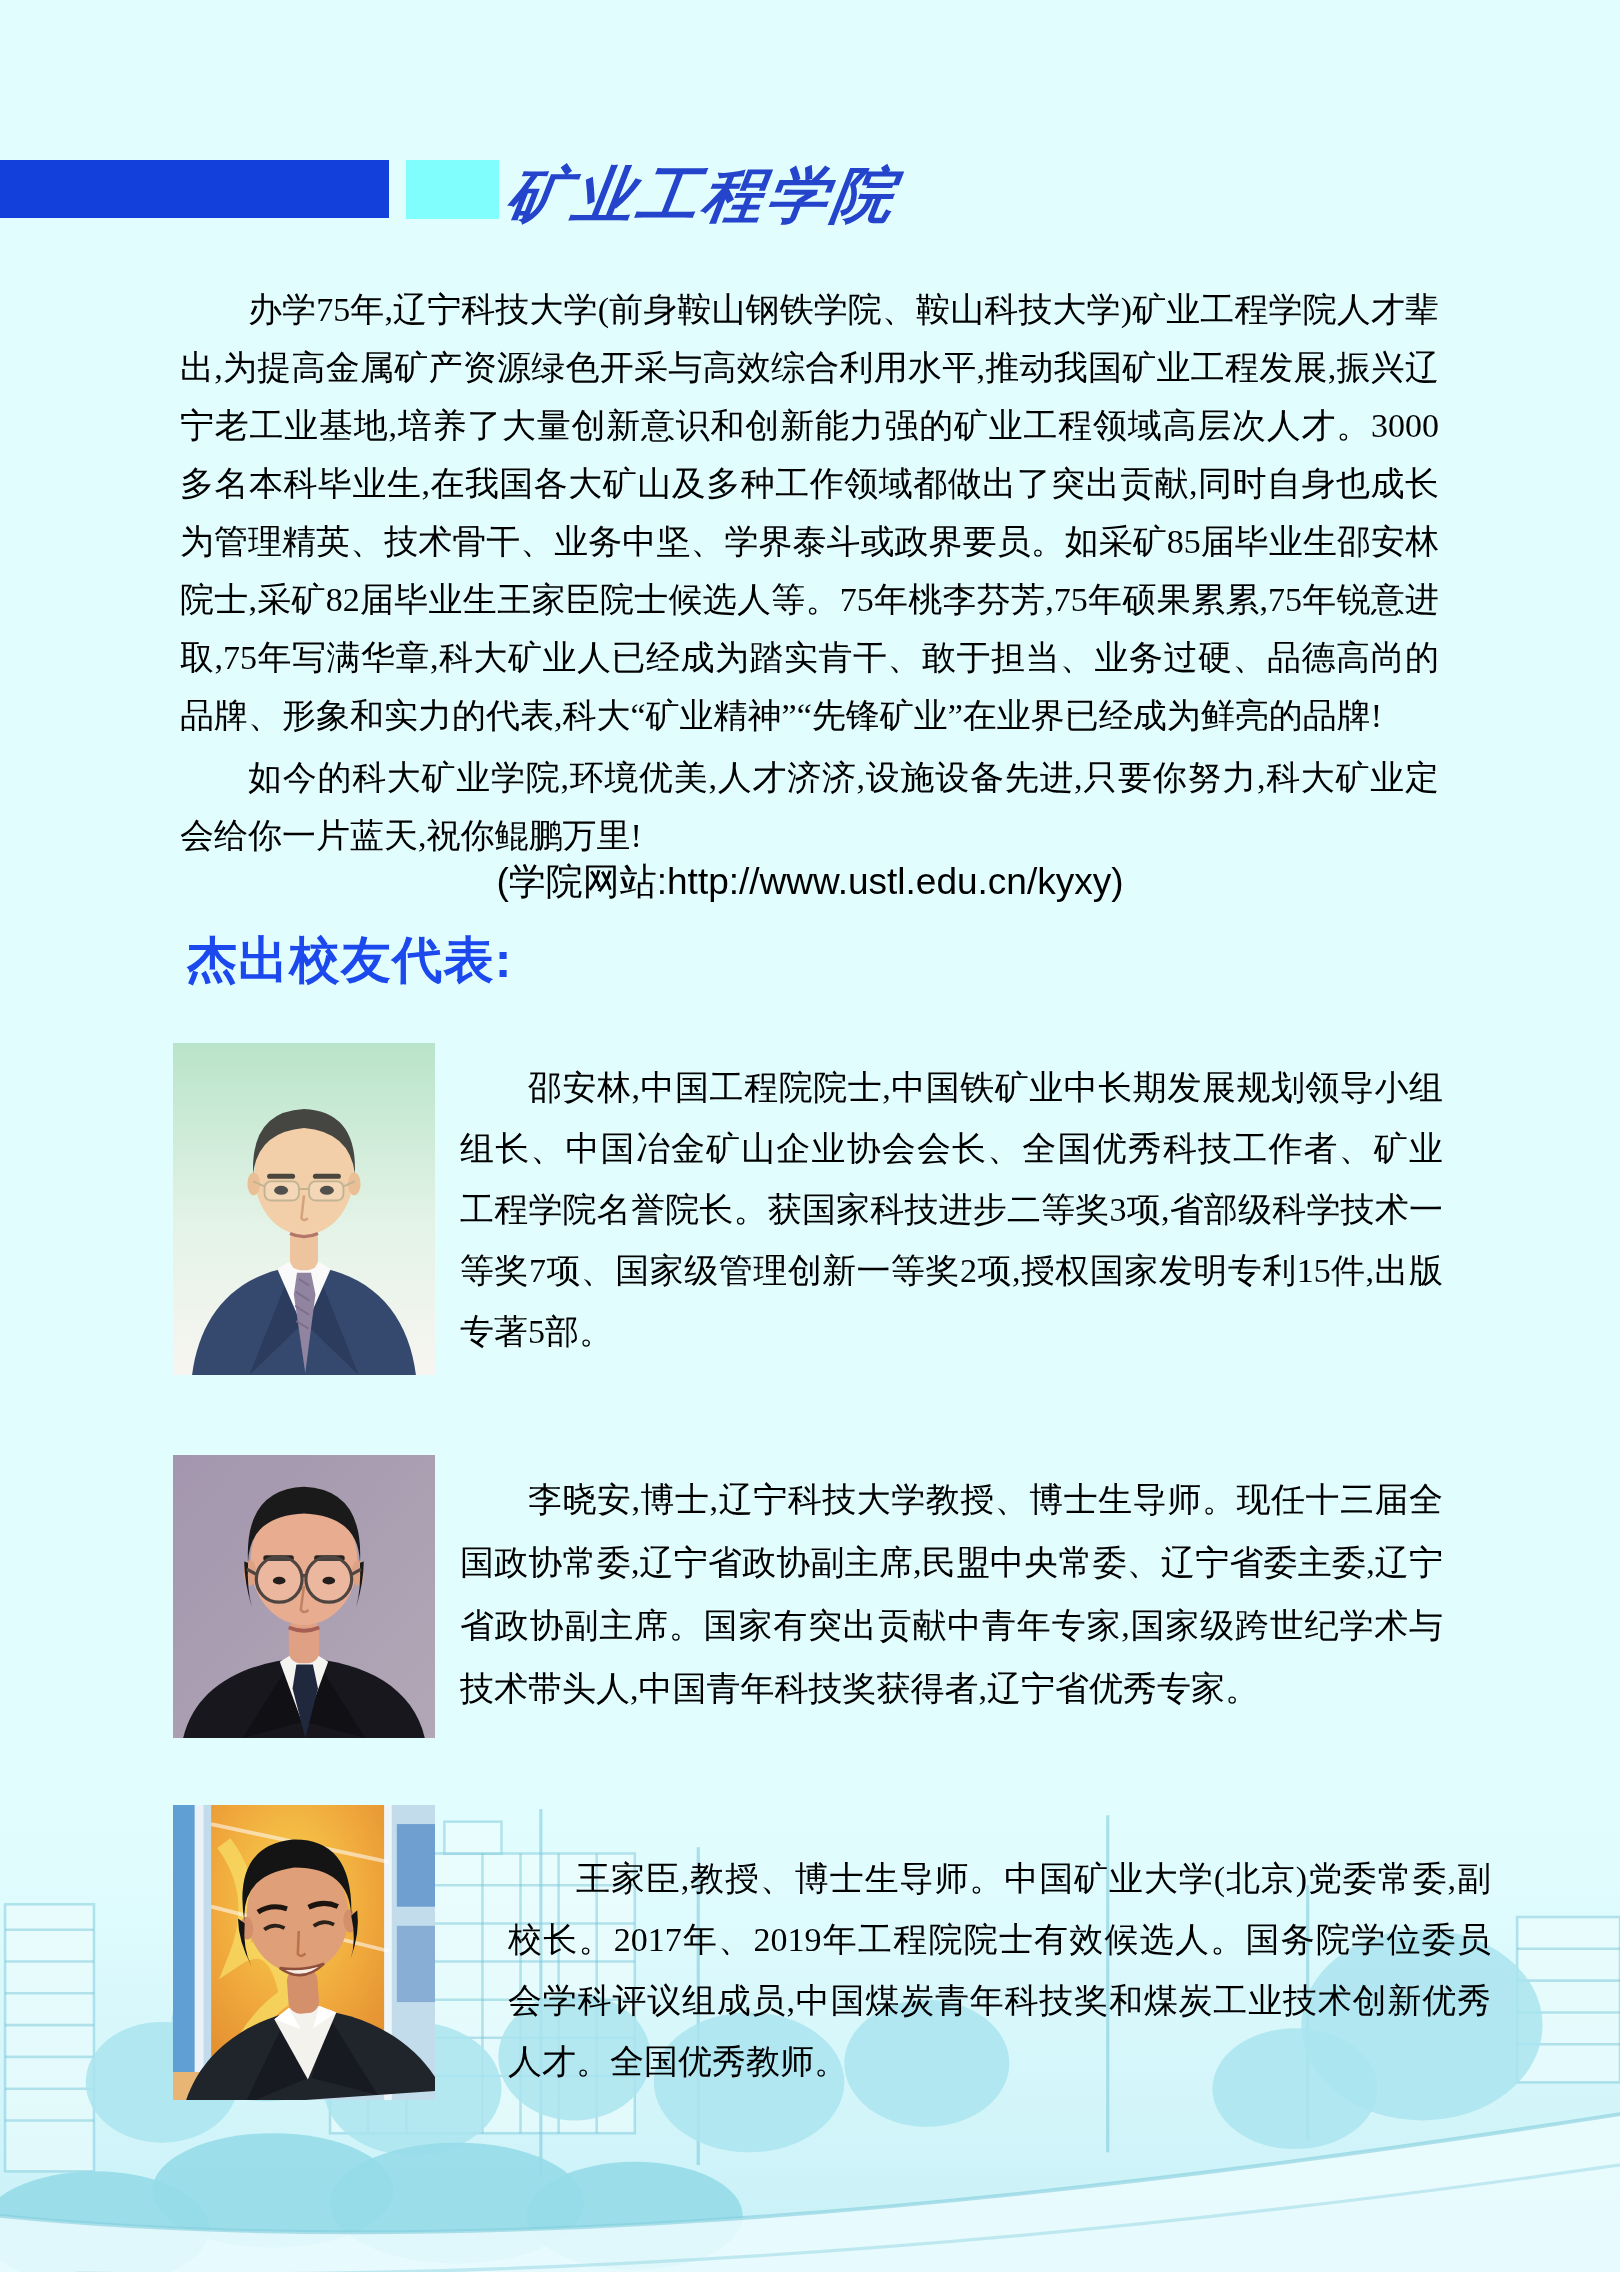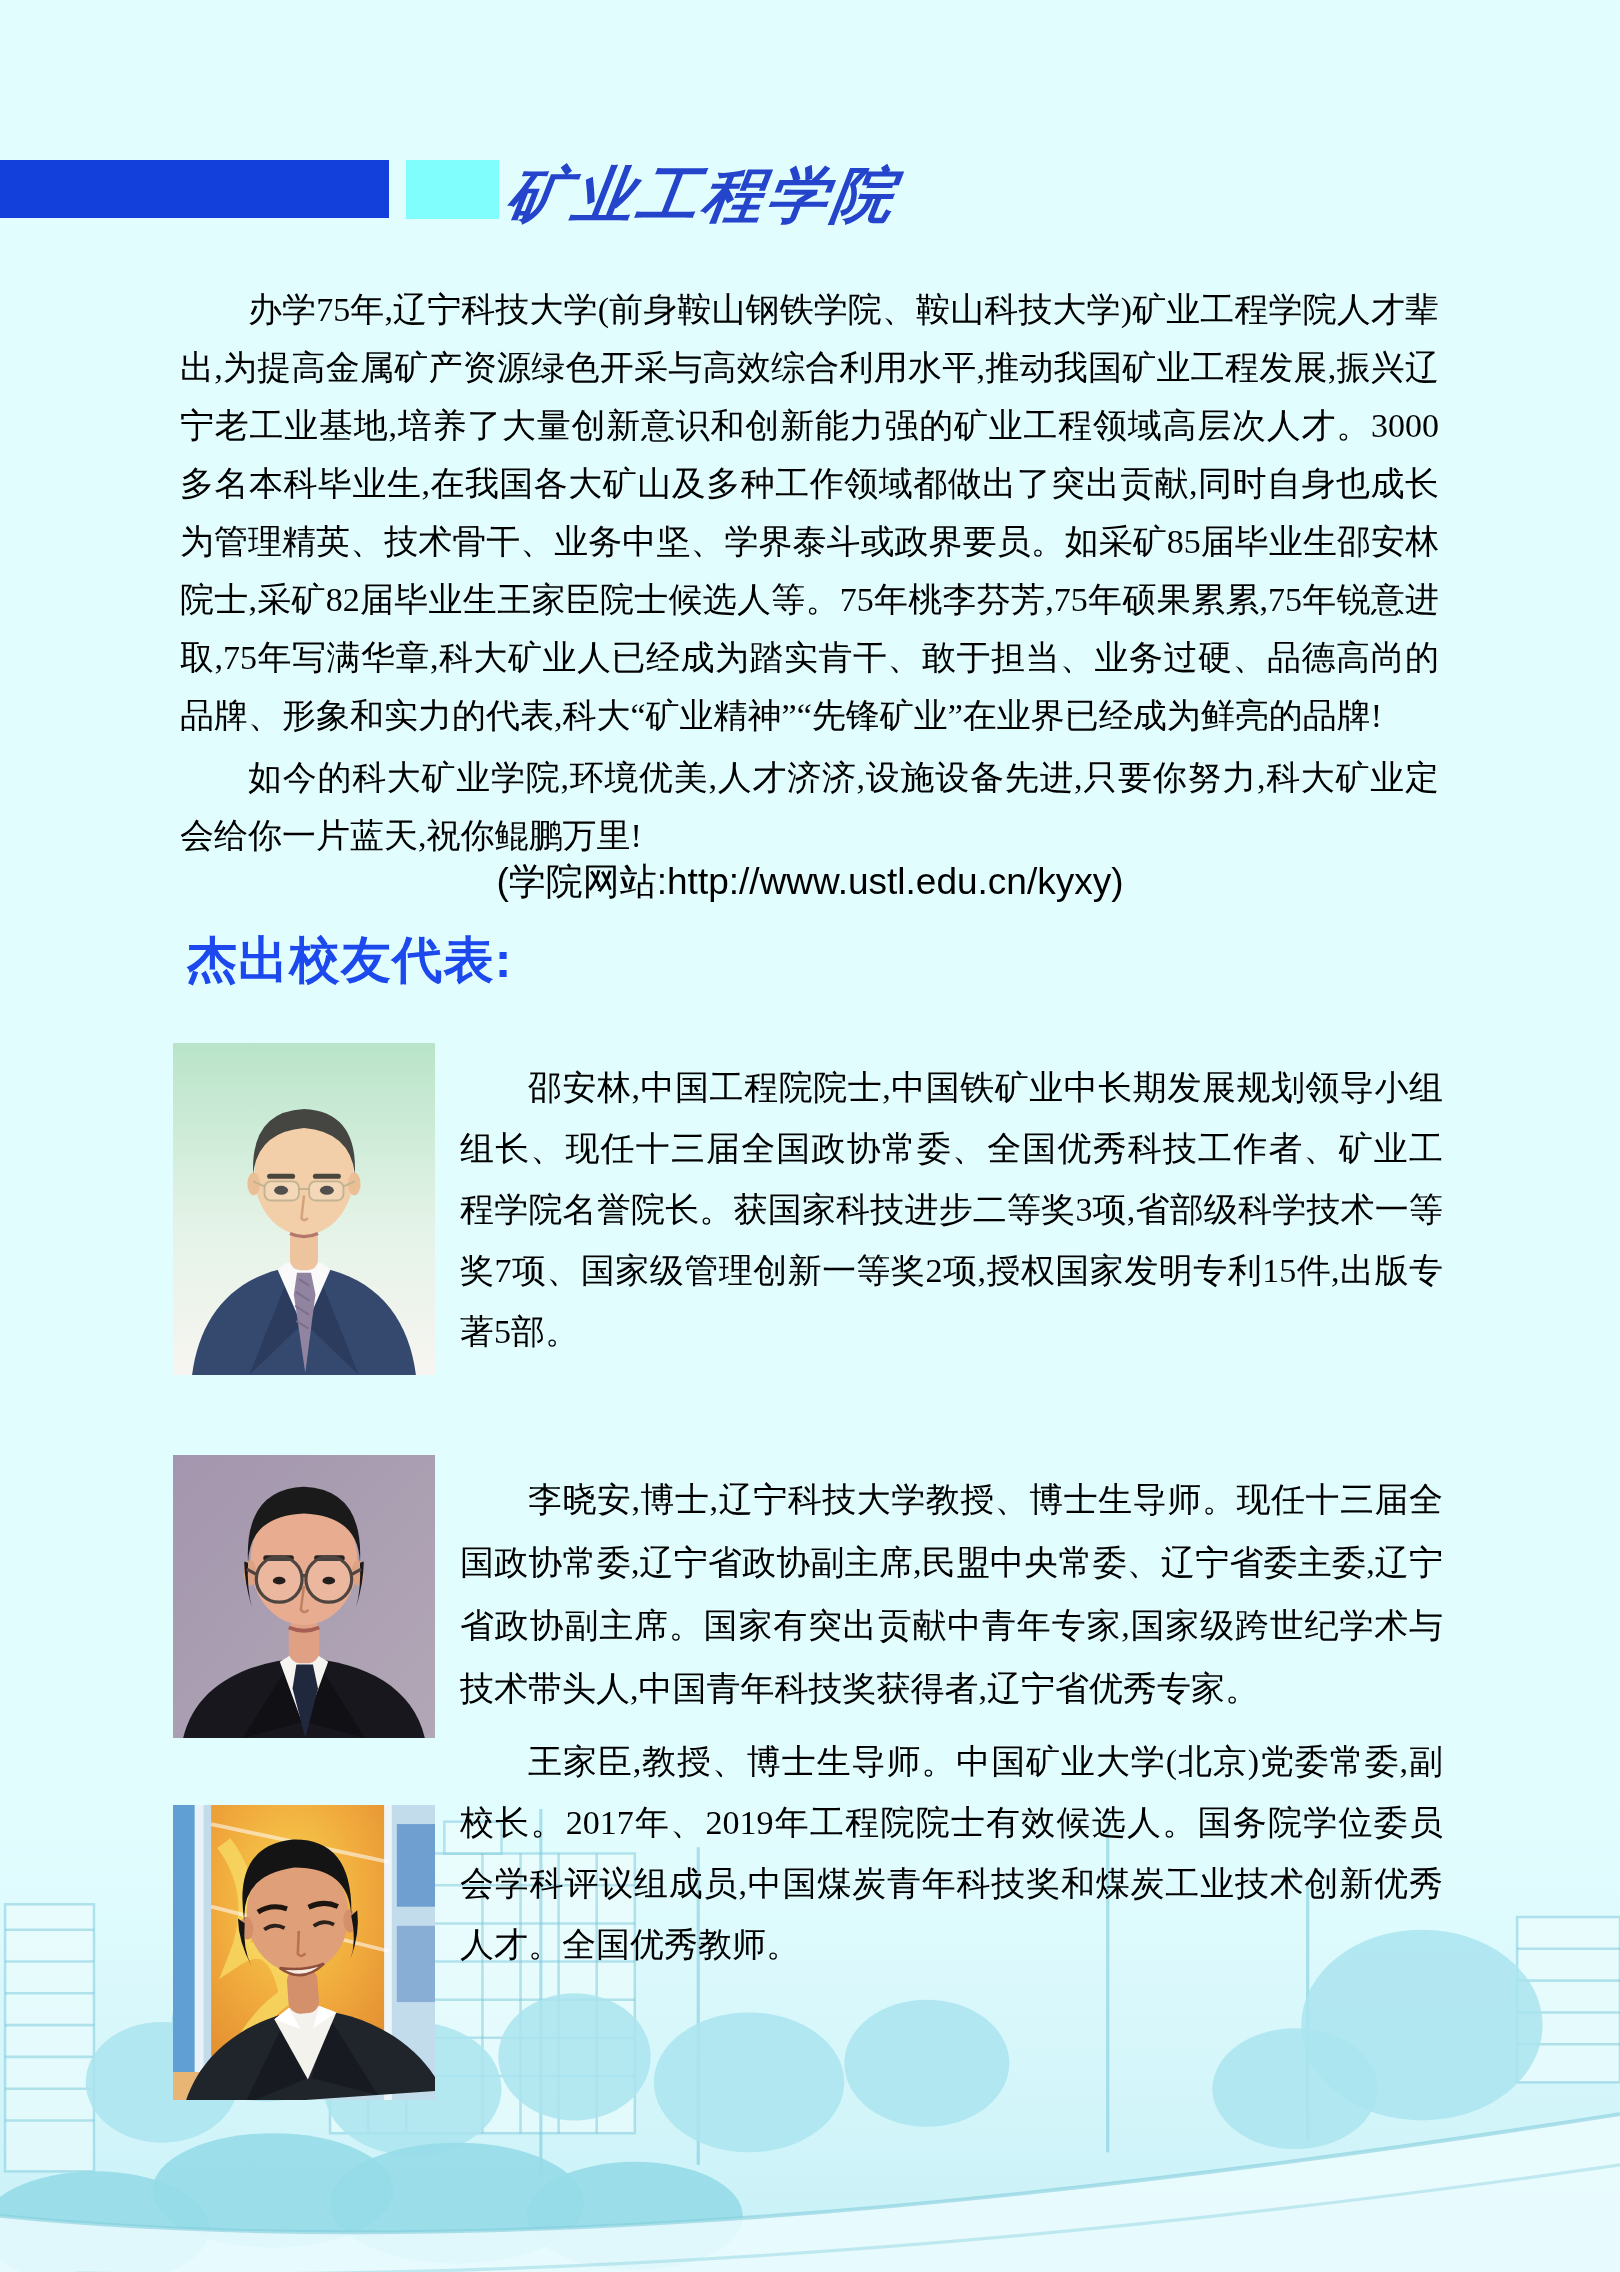"邵安林,中国工程院院士,中国铁矿业中长期发展规划领导小组组长、现任十三届全国政协" div.bio { text: 现任十三届全国政协常委 -> 中国冶金矿山企业协会会长 }
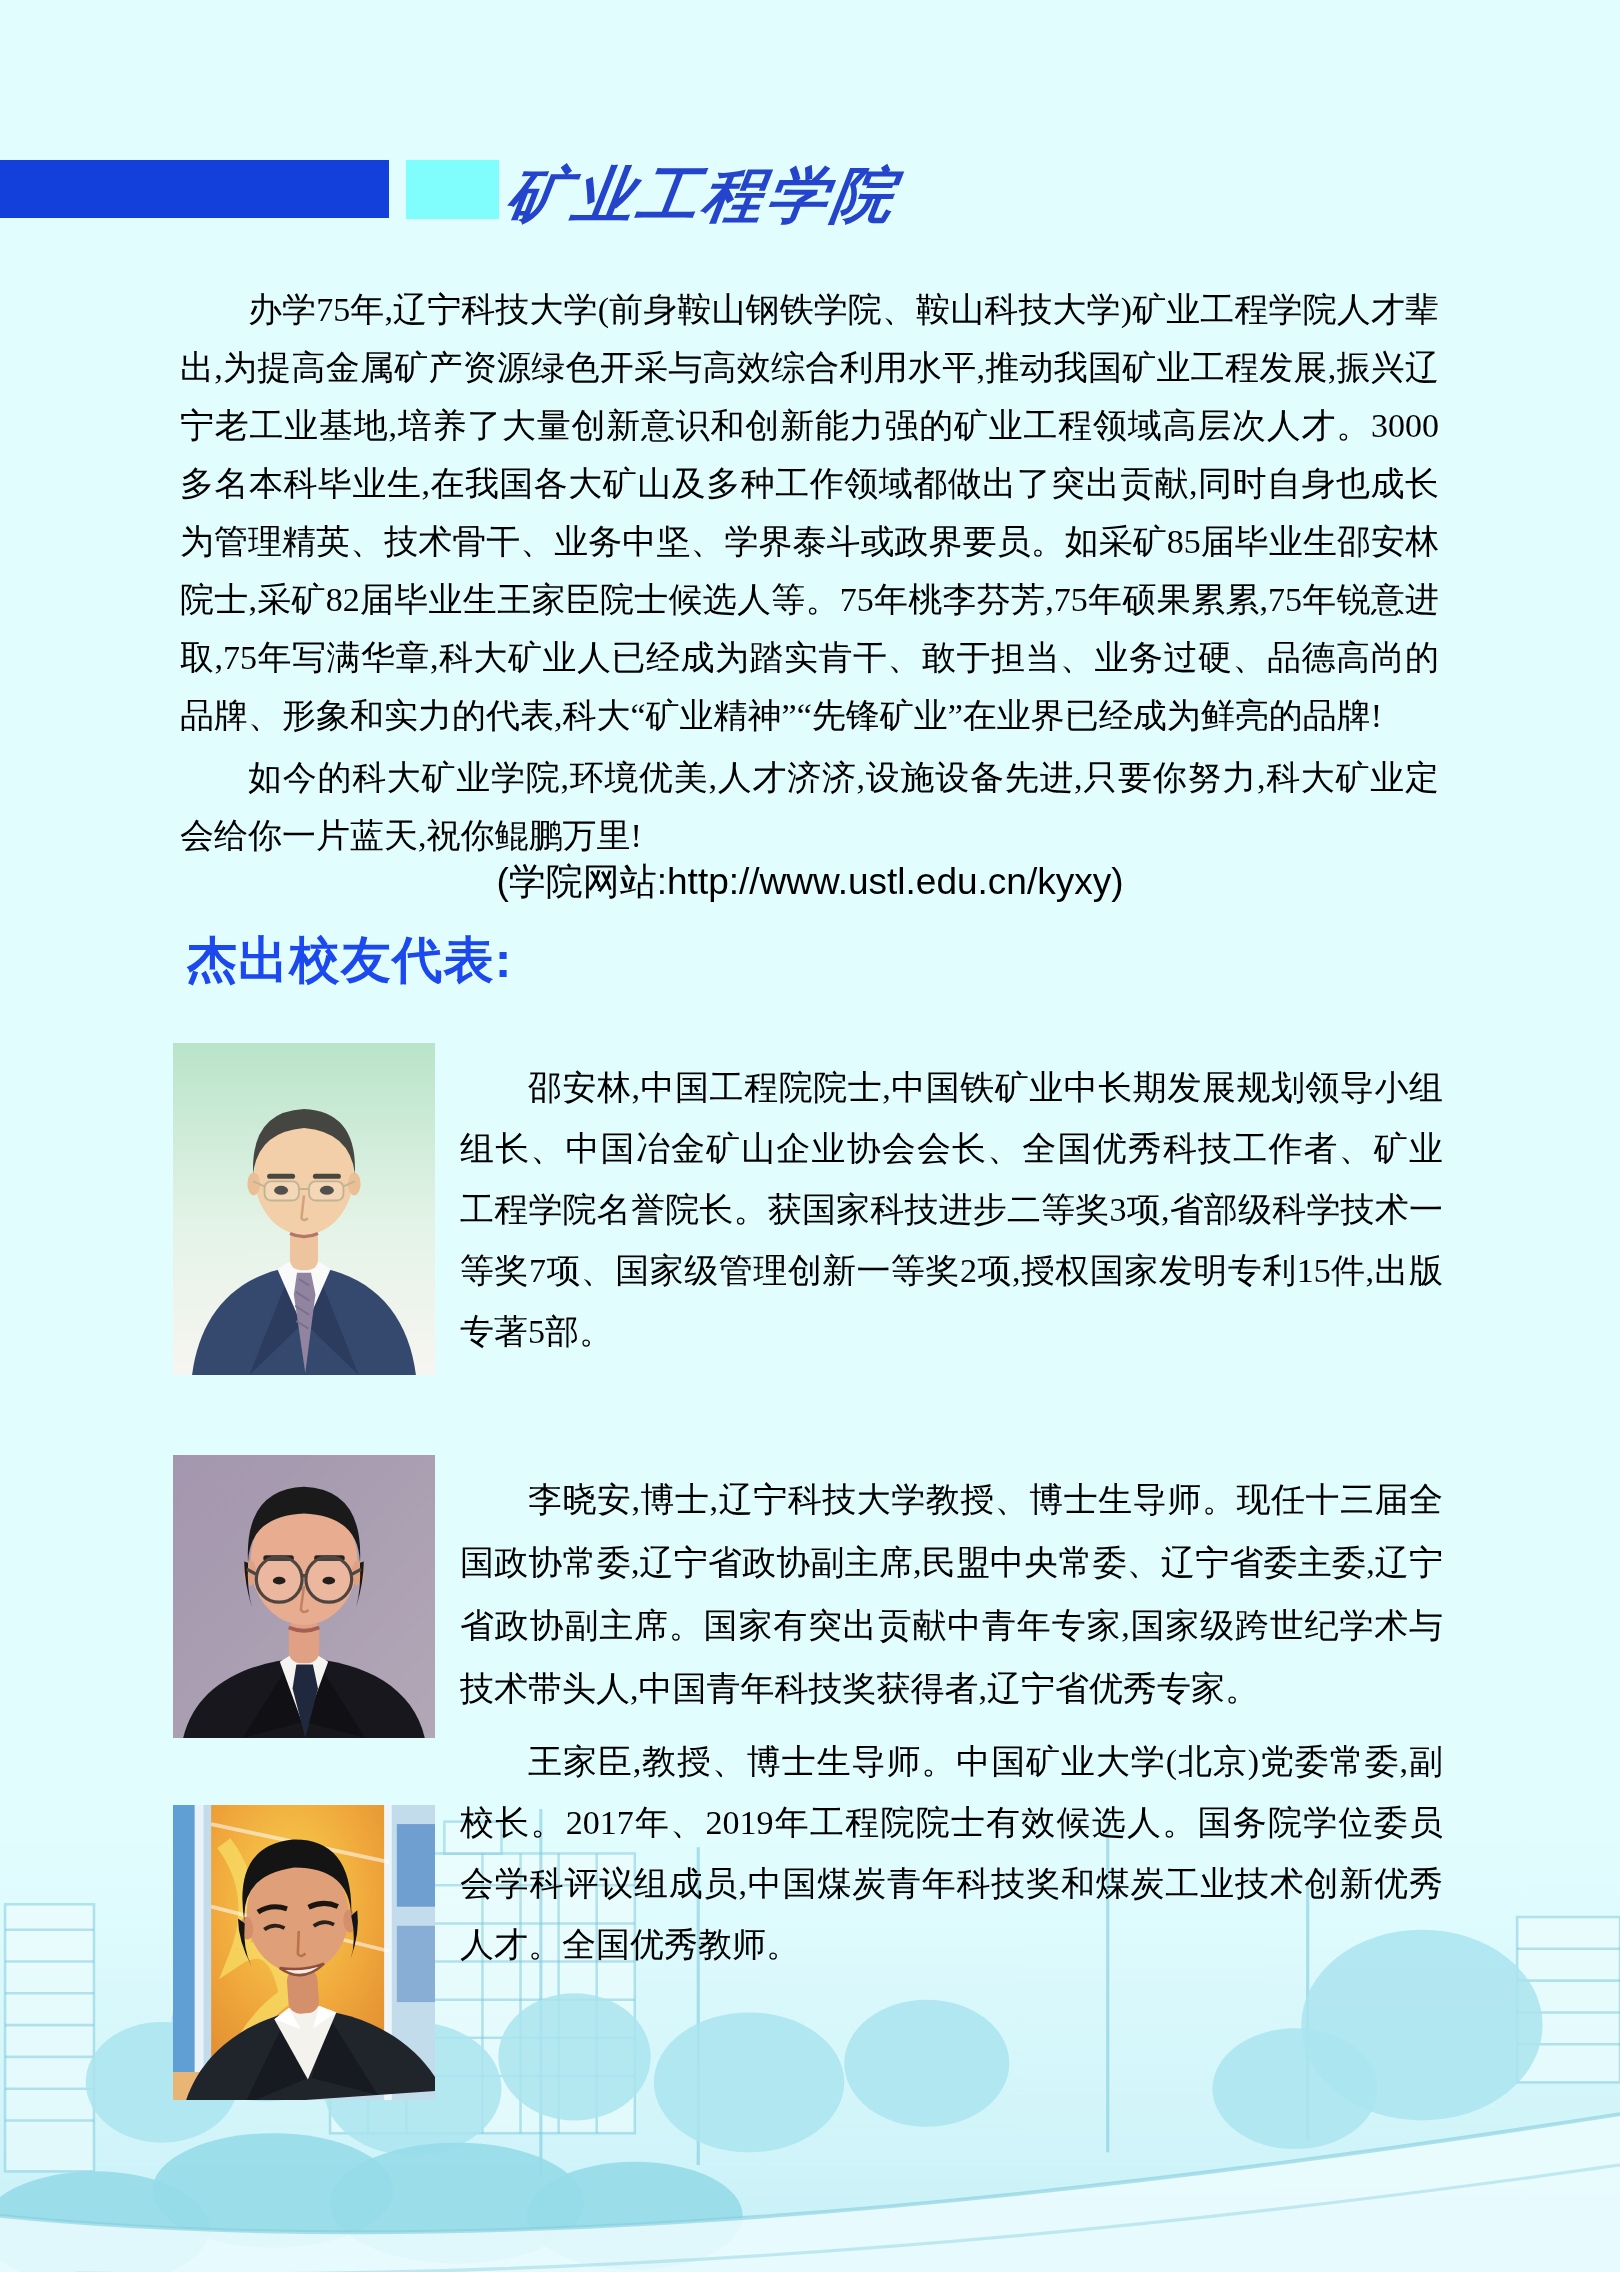"王家臣,教授、博士生导师。中国矿业大学(北京)党委常委,副校长。2017年、20" .bio-3 { margin-left: none -> 48px; top: 1731px -> 1848px }
